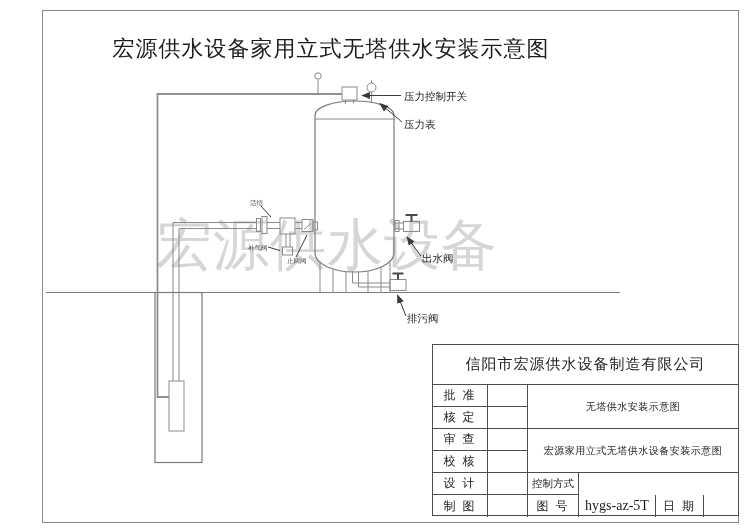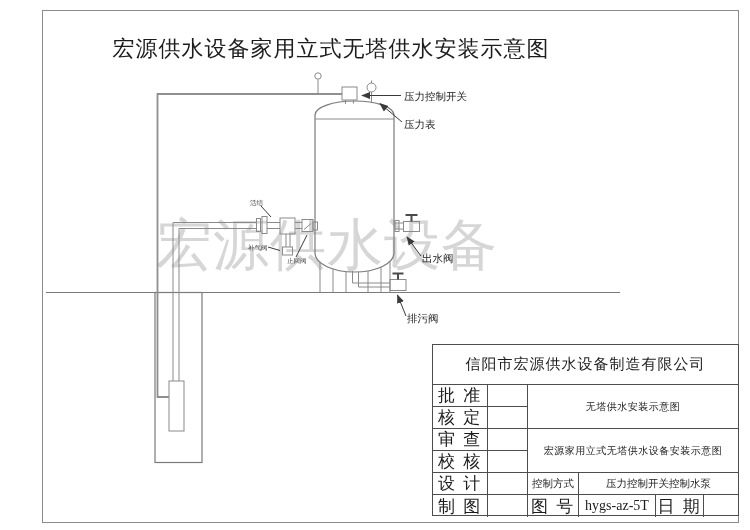"批 准" .tb-label { font-size: 17px -> 12px }
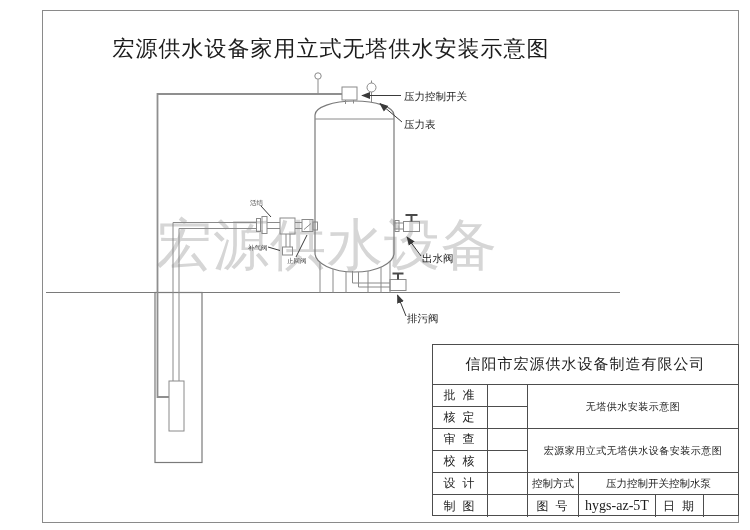"压力控制开关控制水泵" div.tb-small { html: <div>压力控制开关控制水泵</div> -> none }
